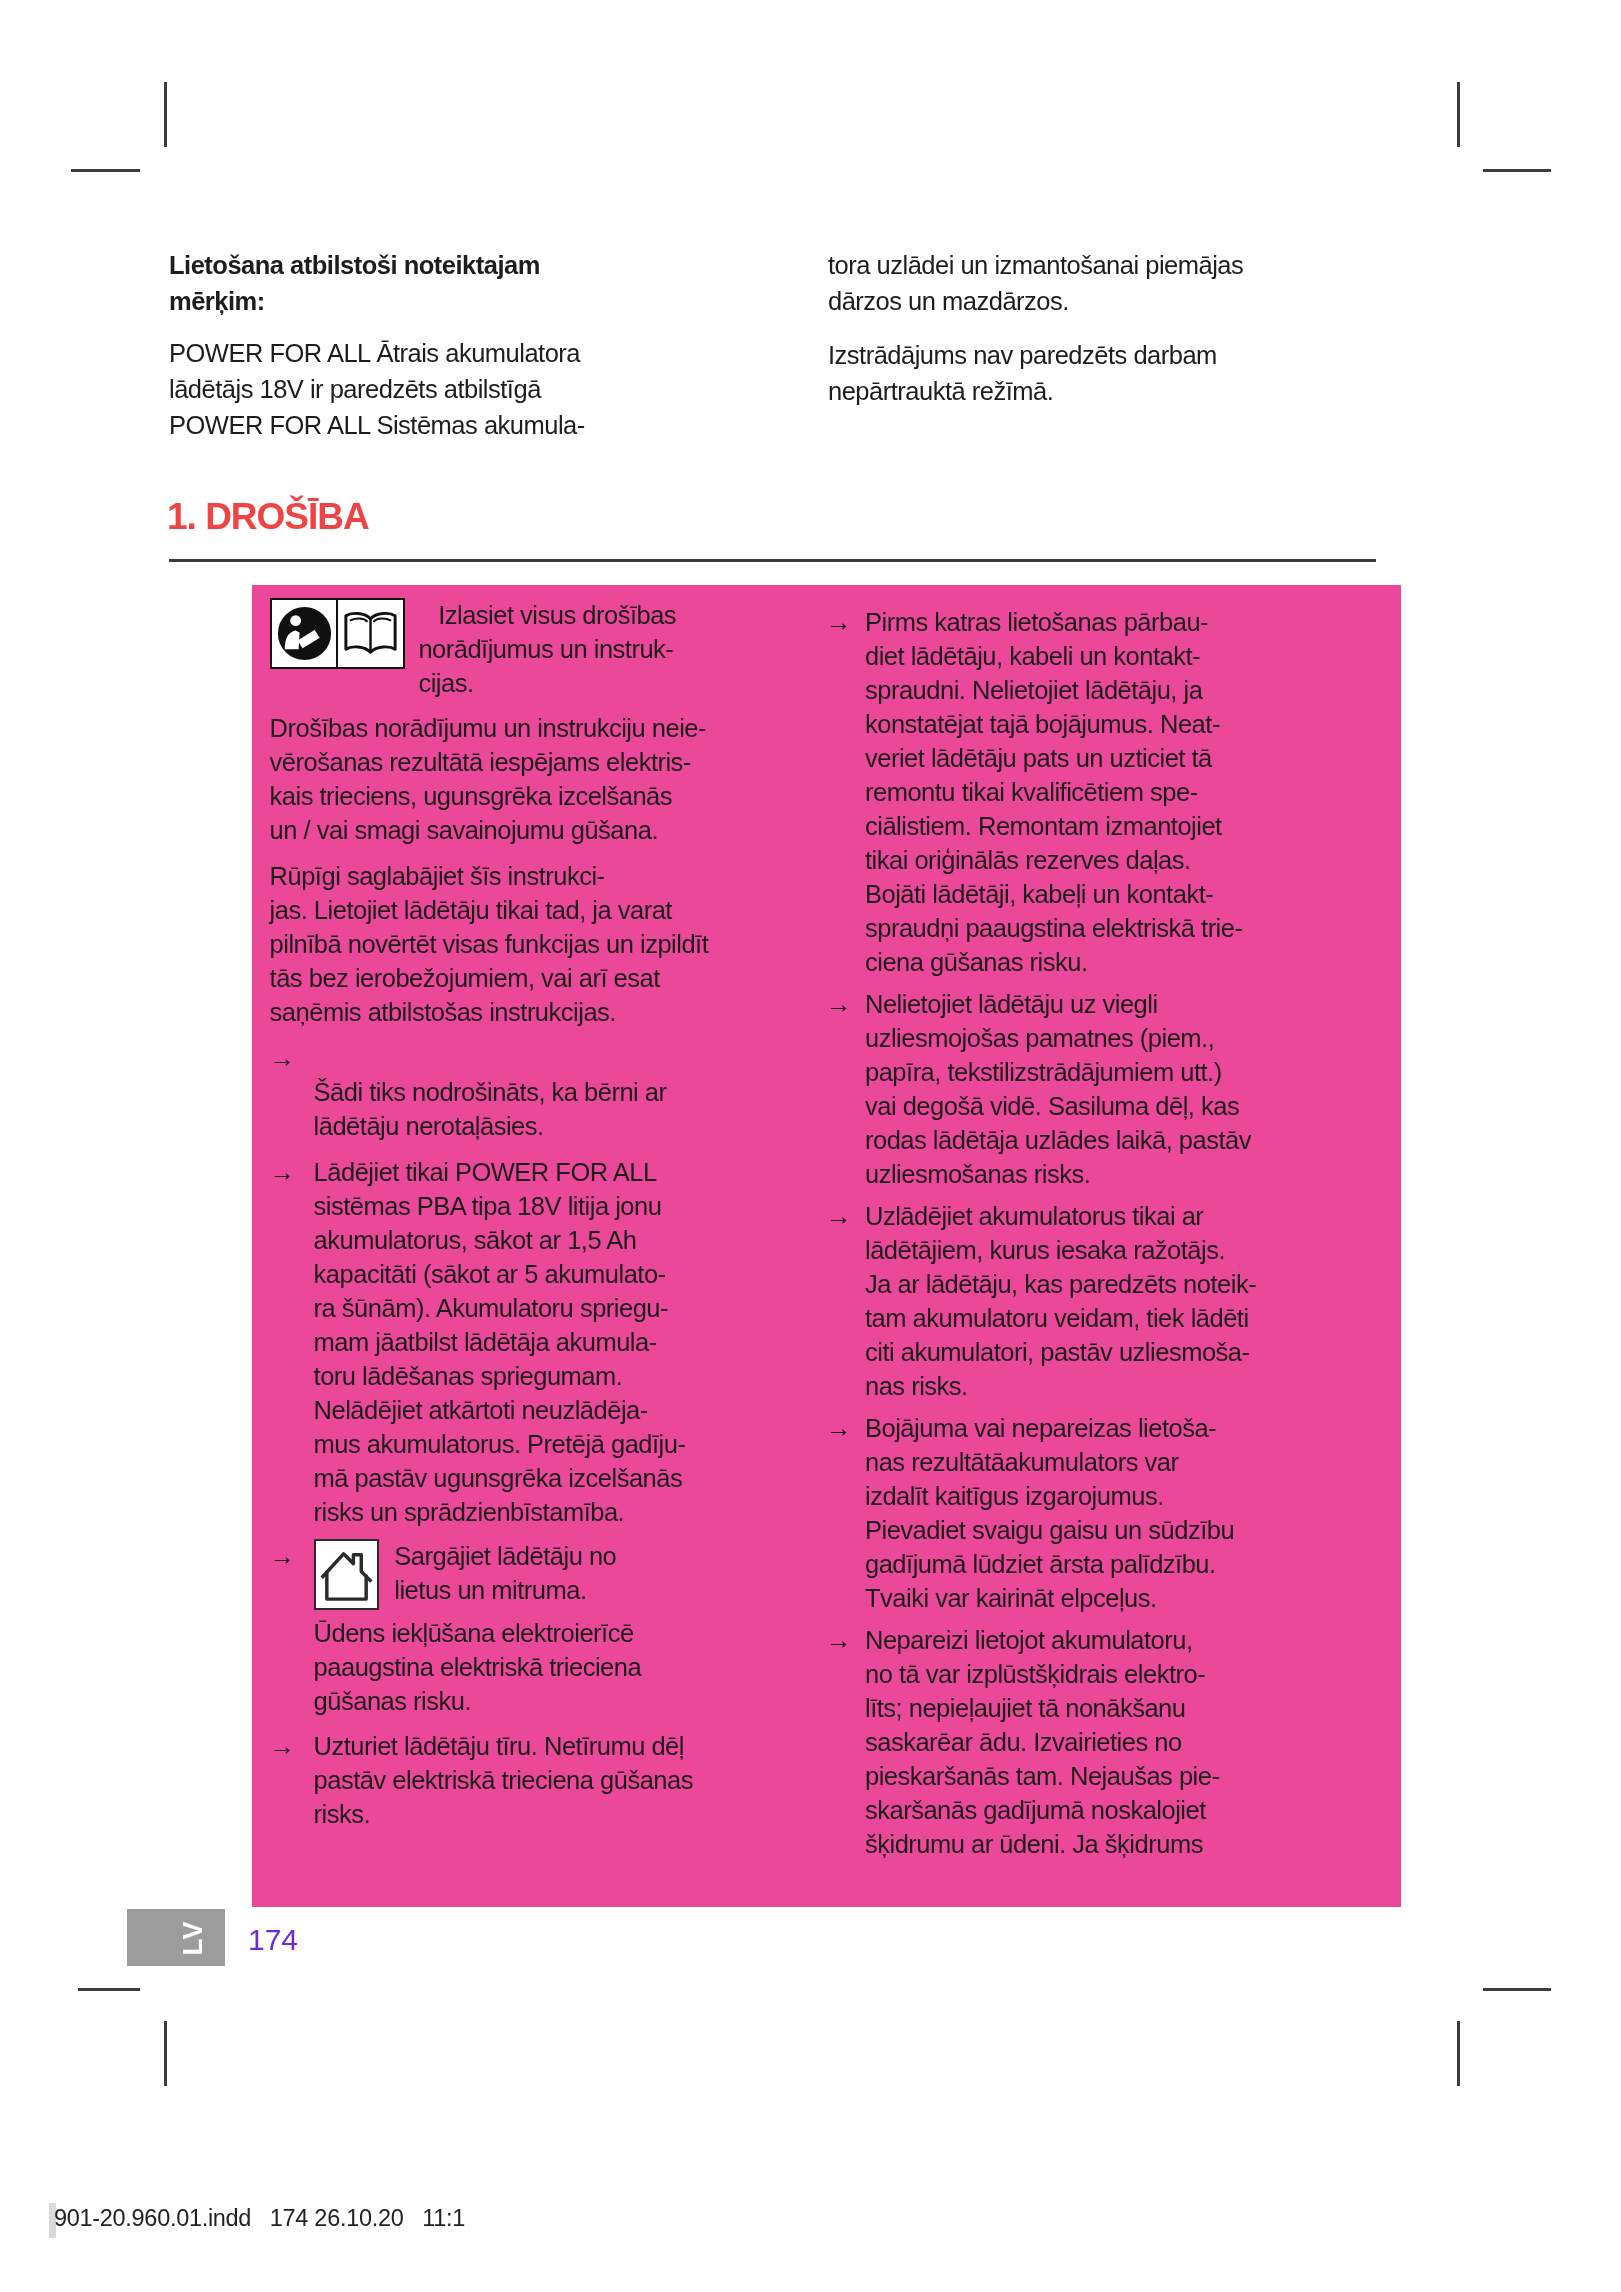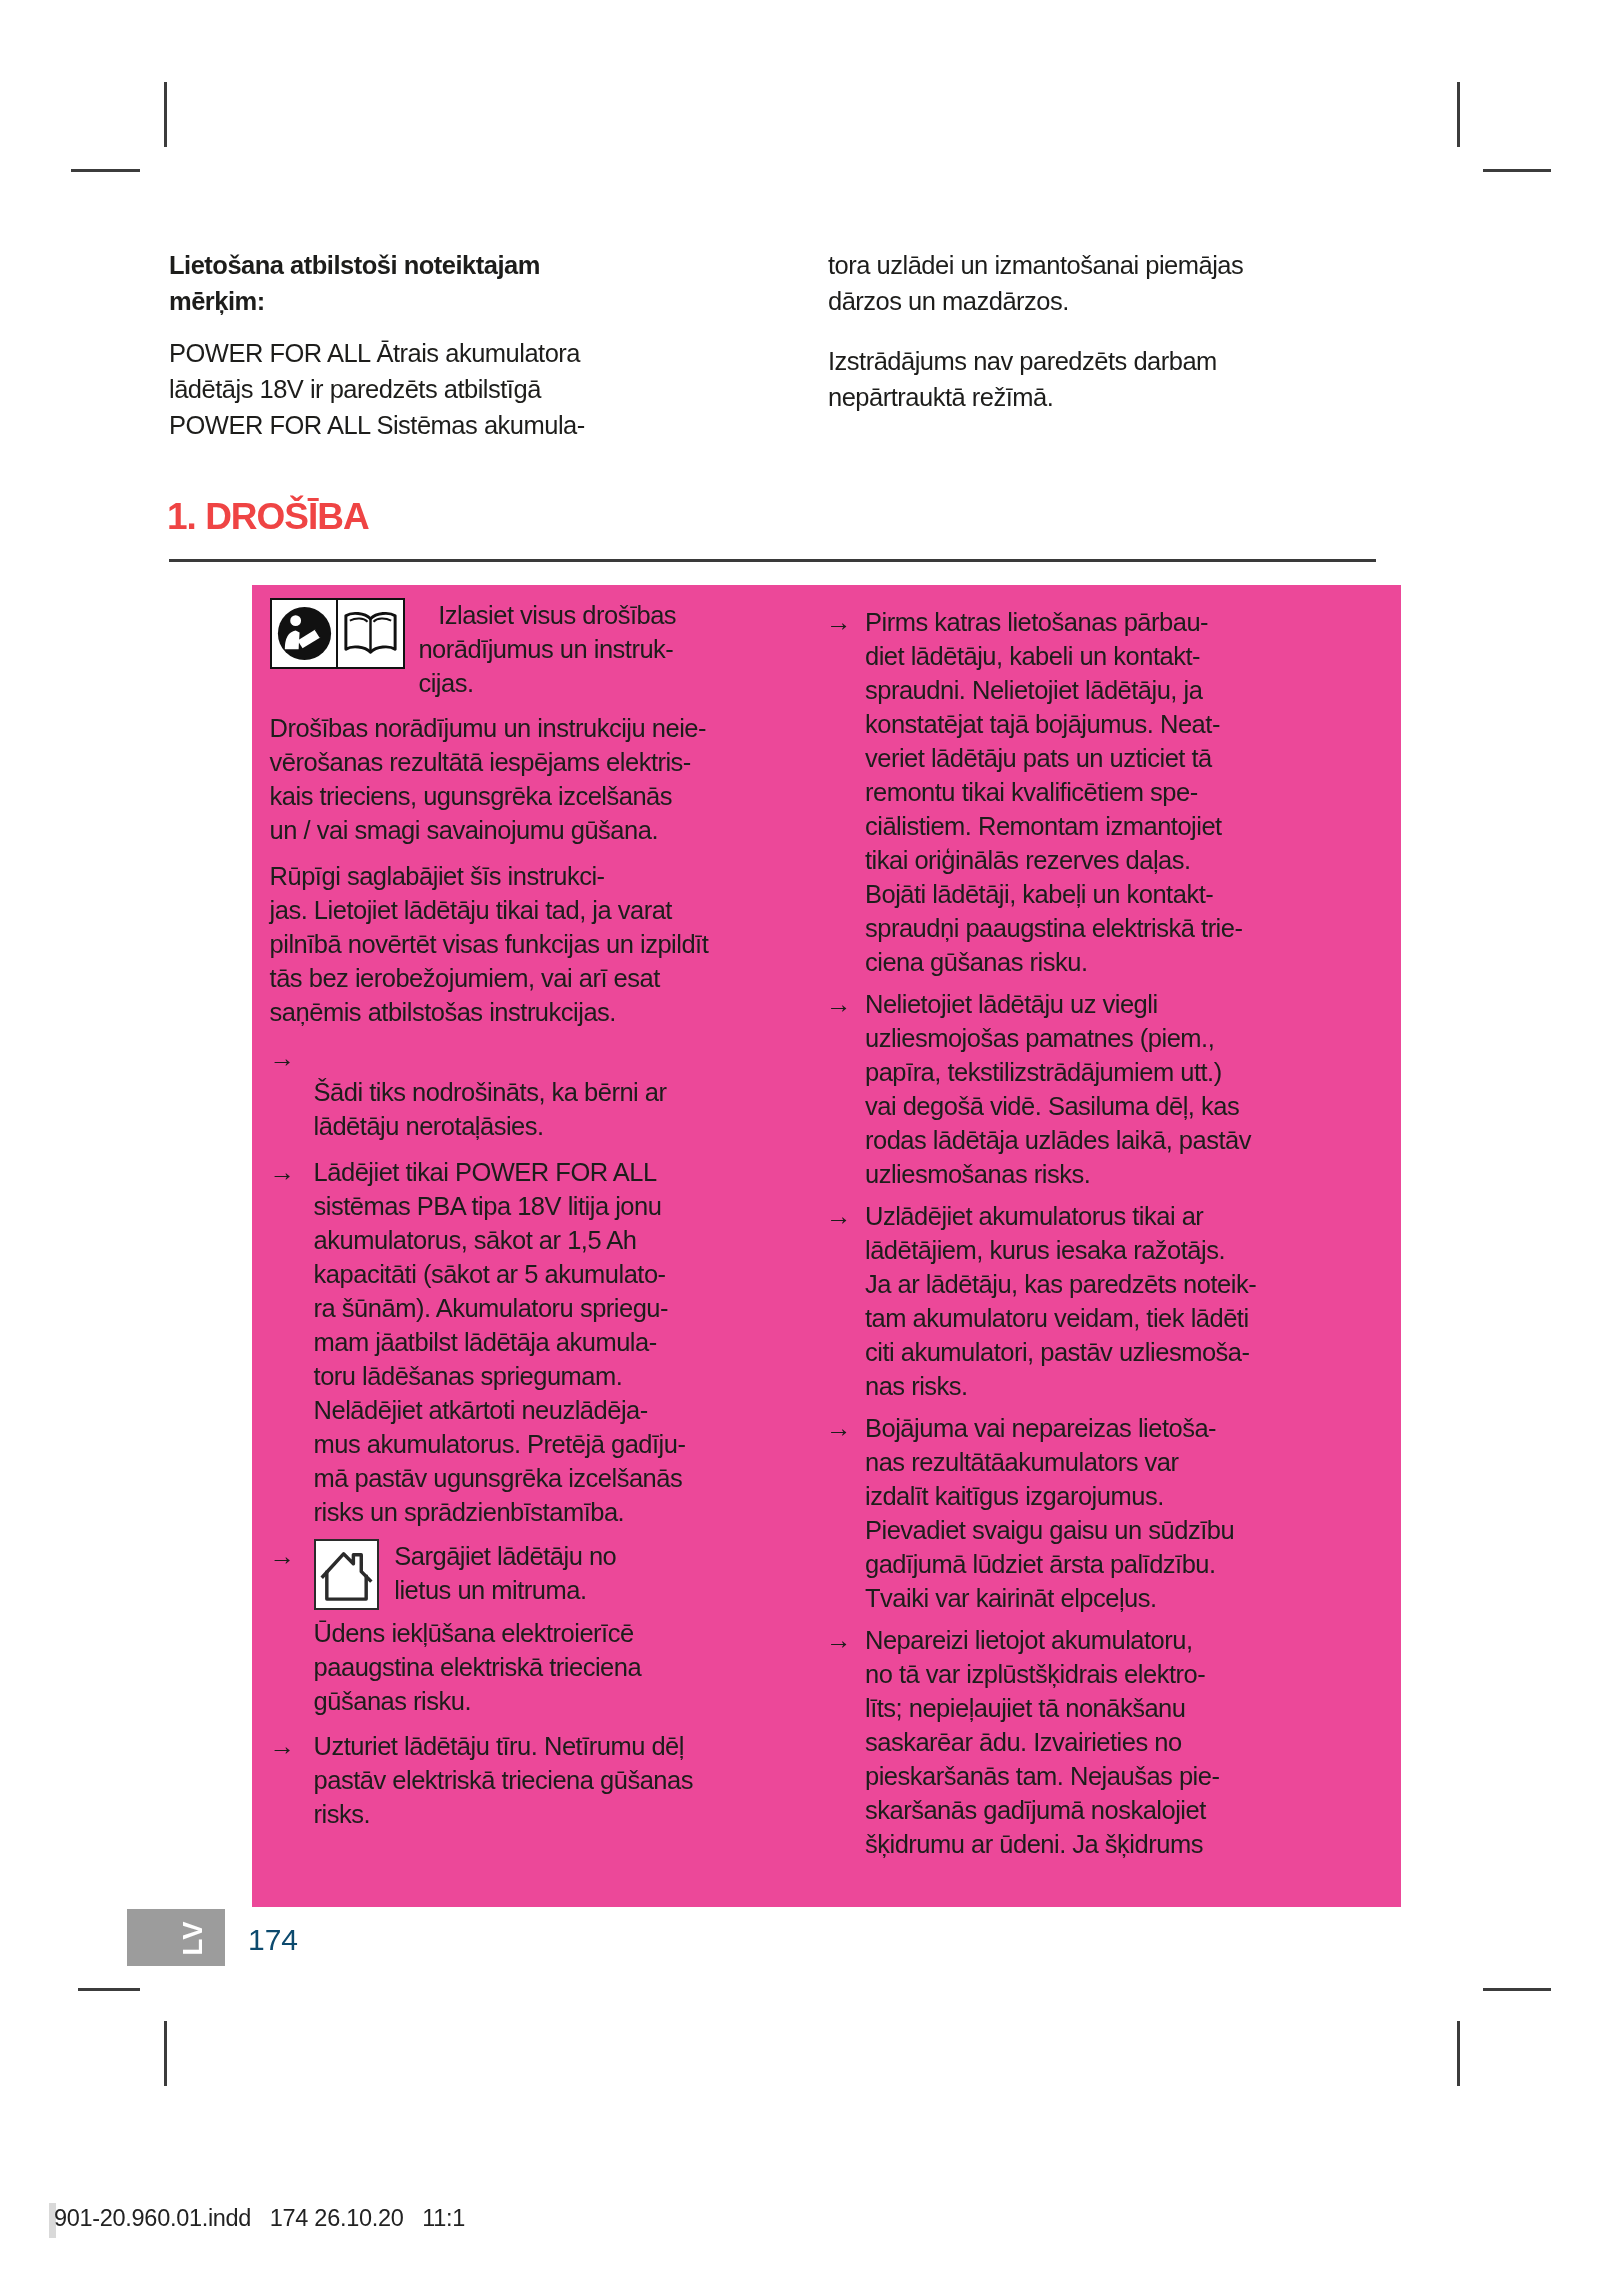"Izstrādājums nav paredzēts darbam" .mt { margin-top: 24px -> 18px }
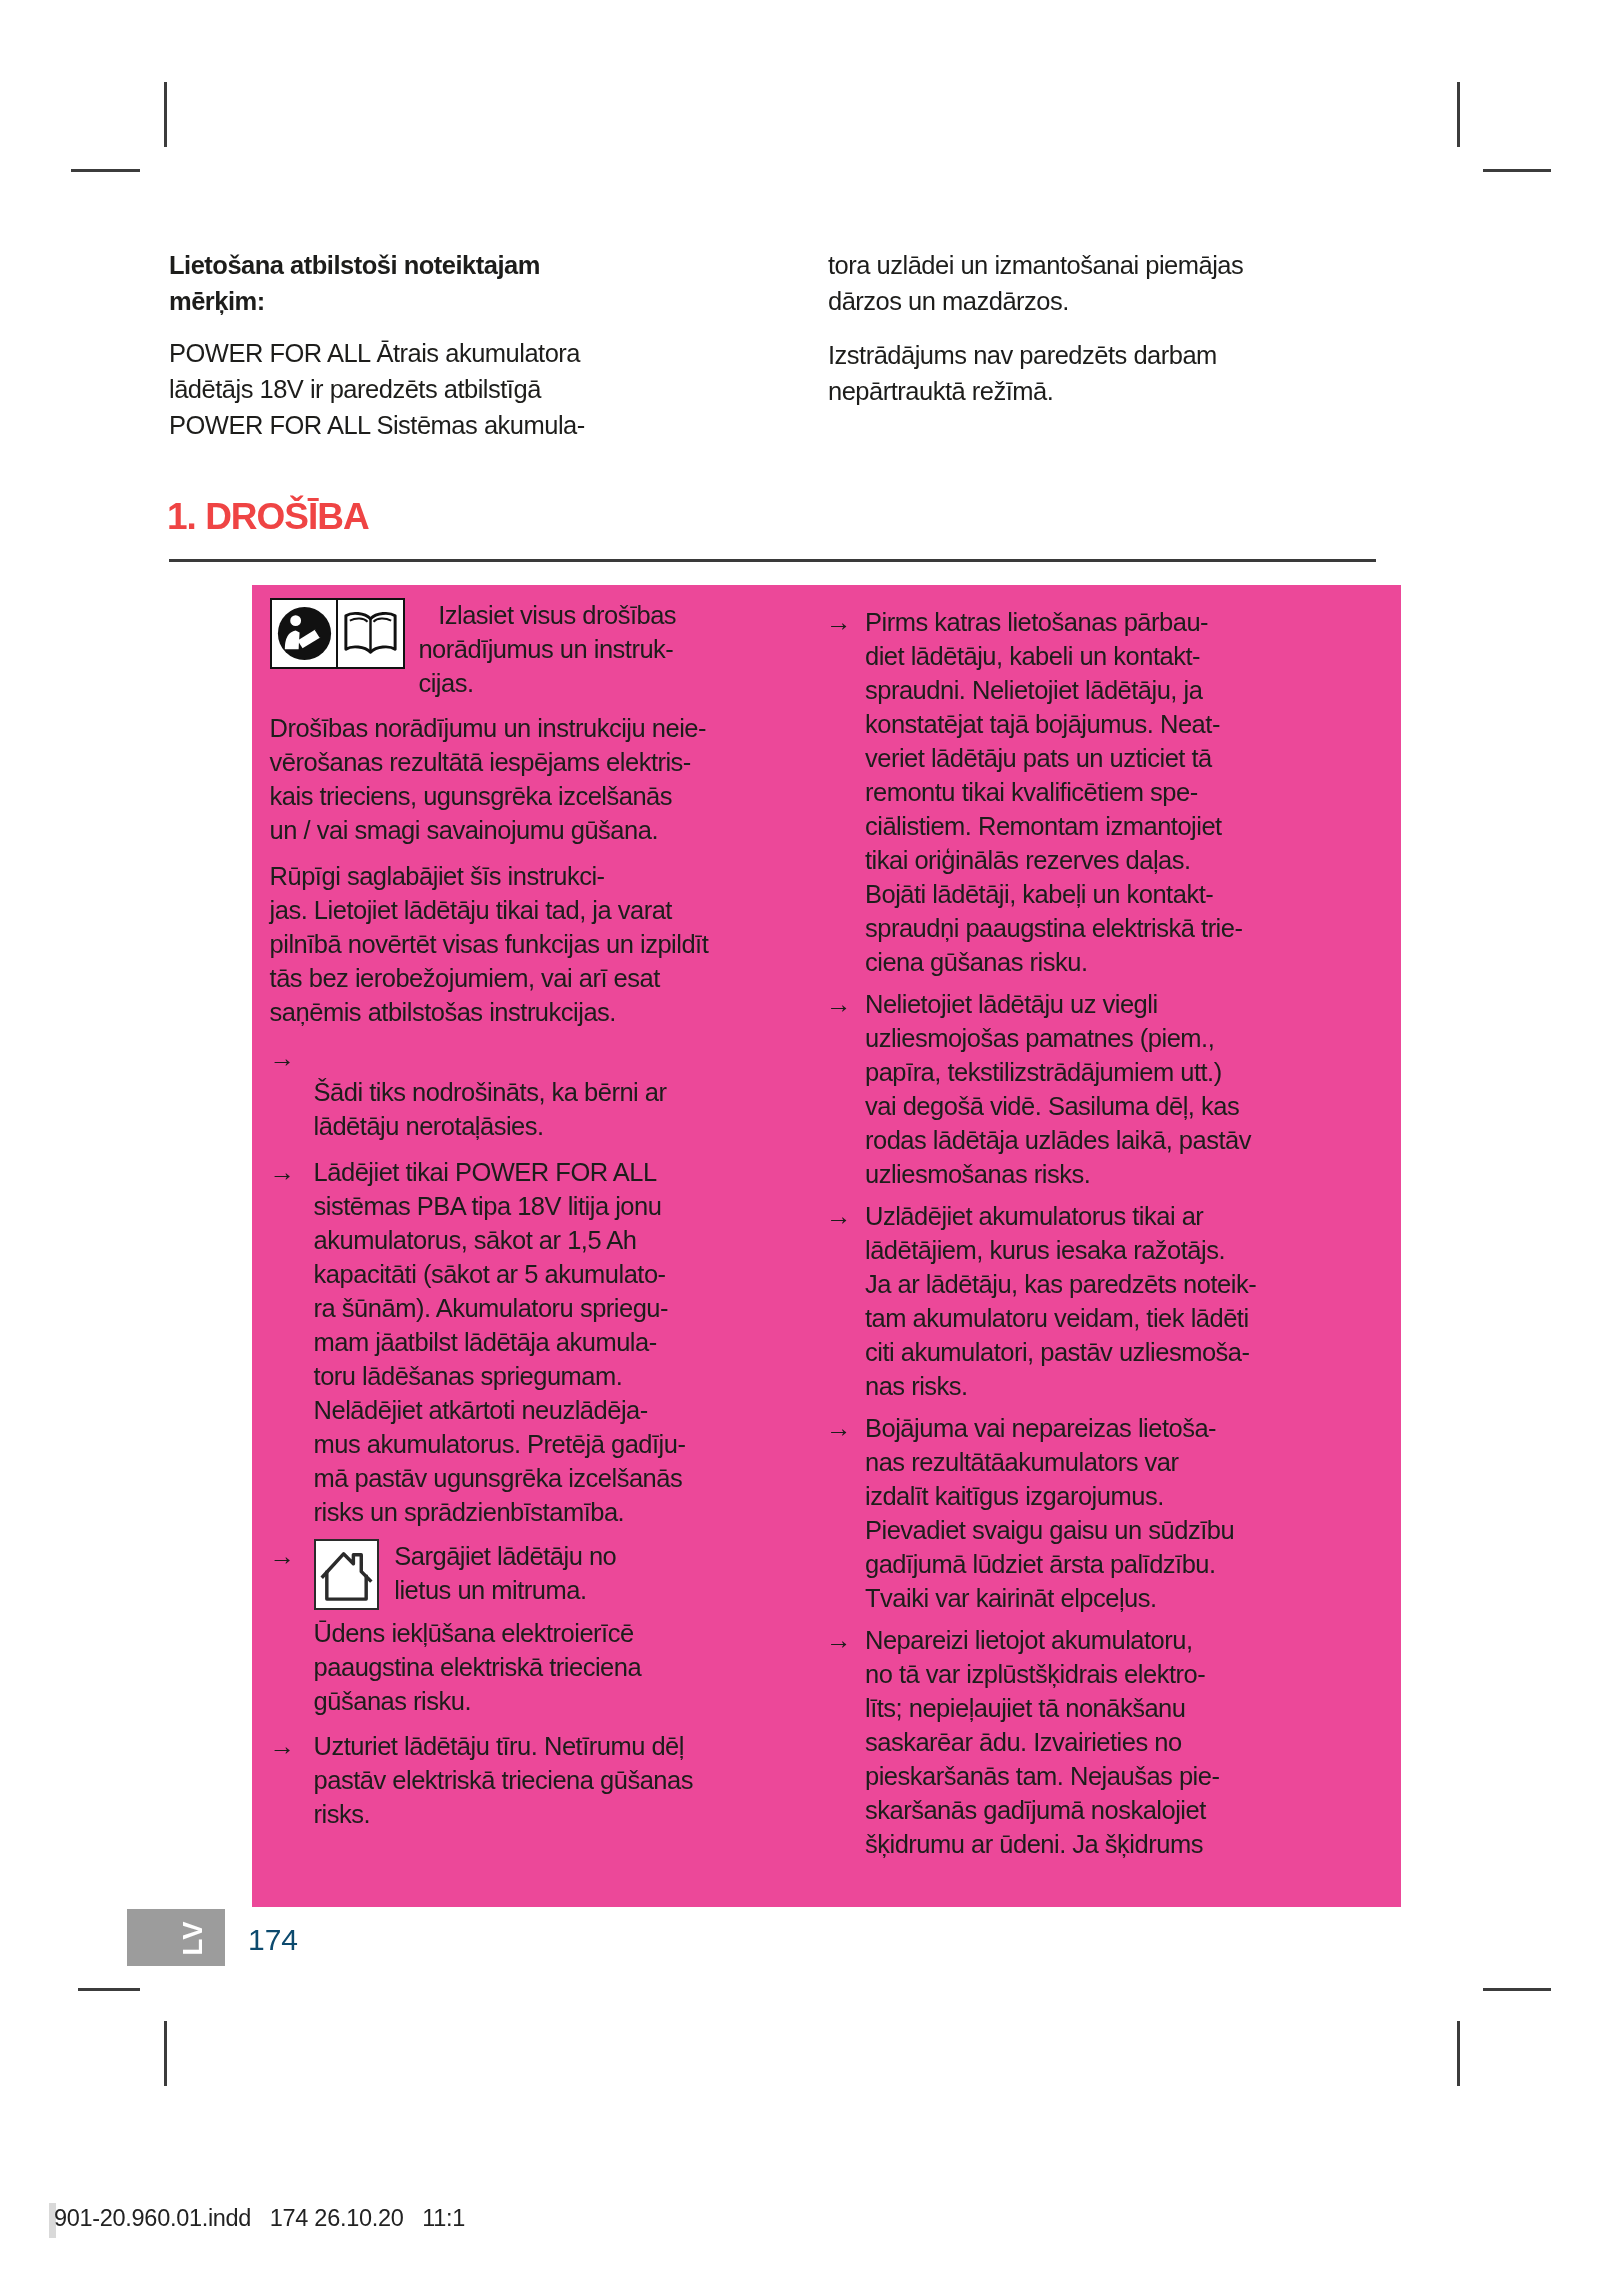"174" #pagenum { color: #0c4a6e -> #6d28d9 }
